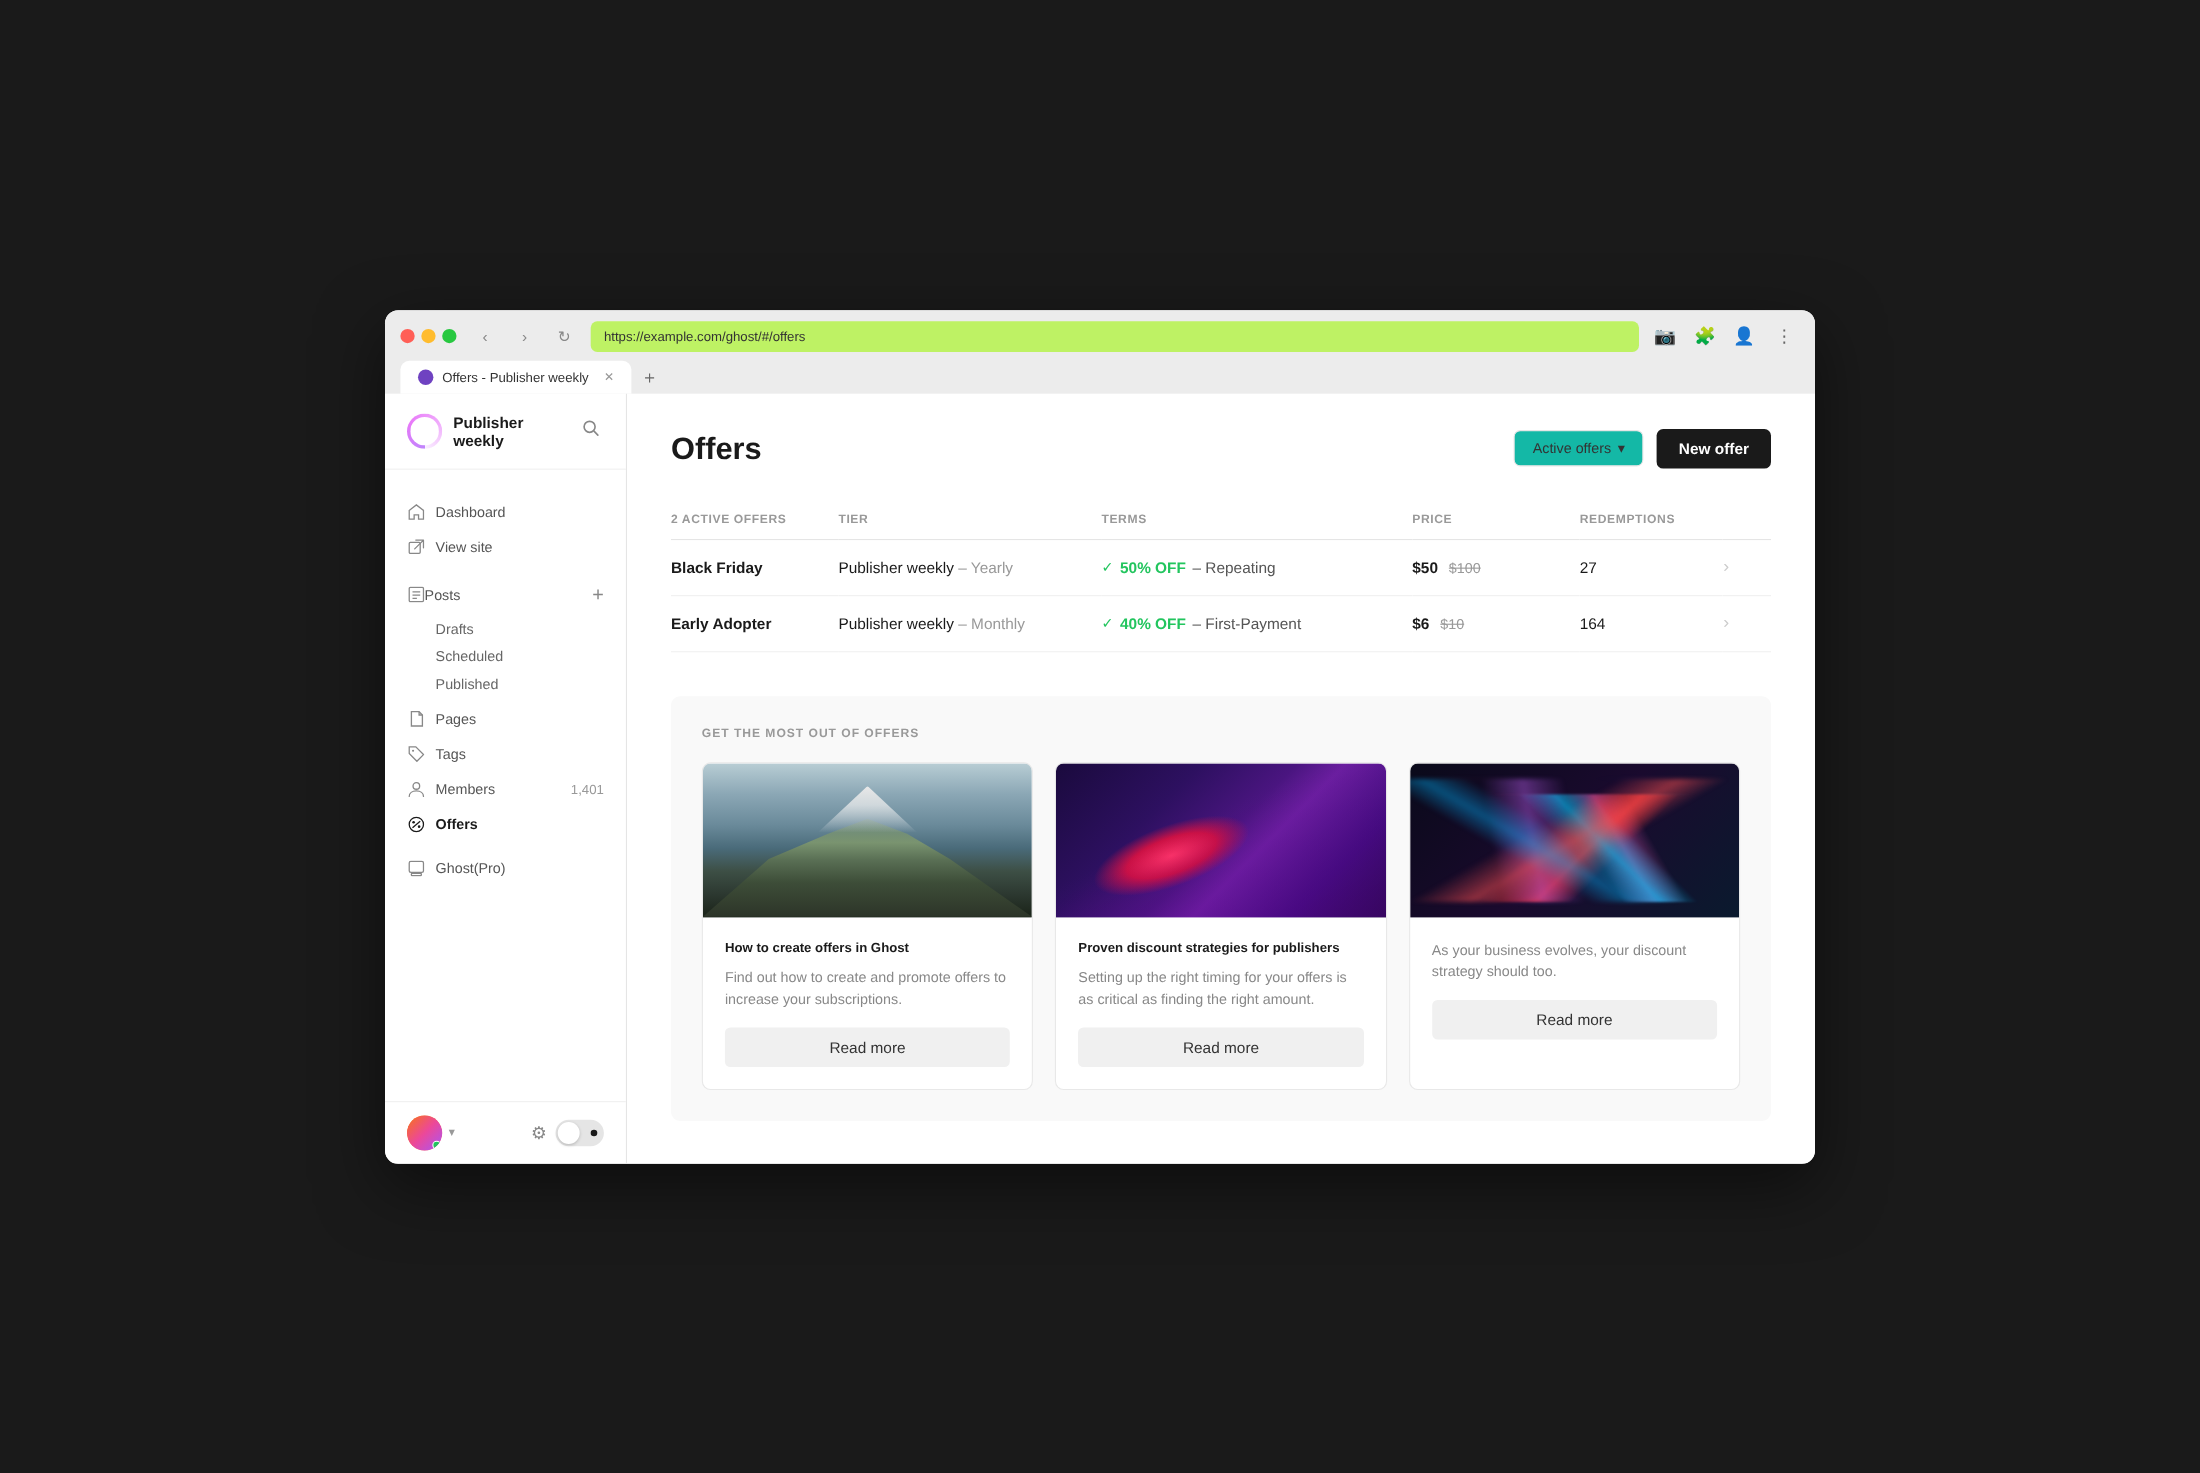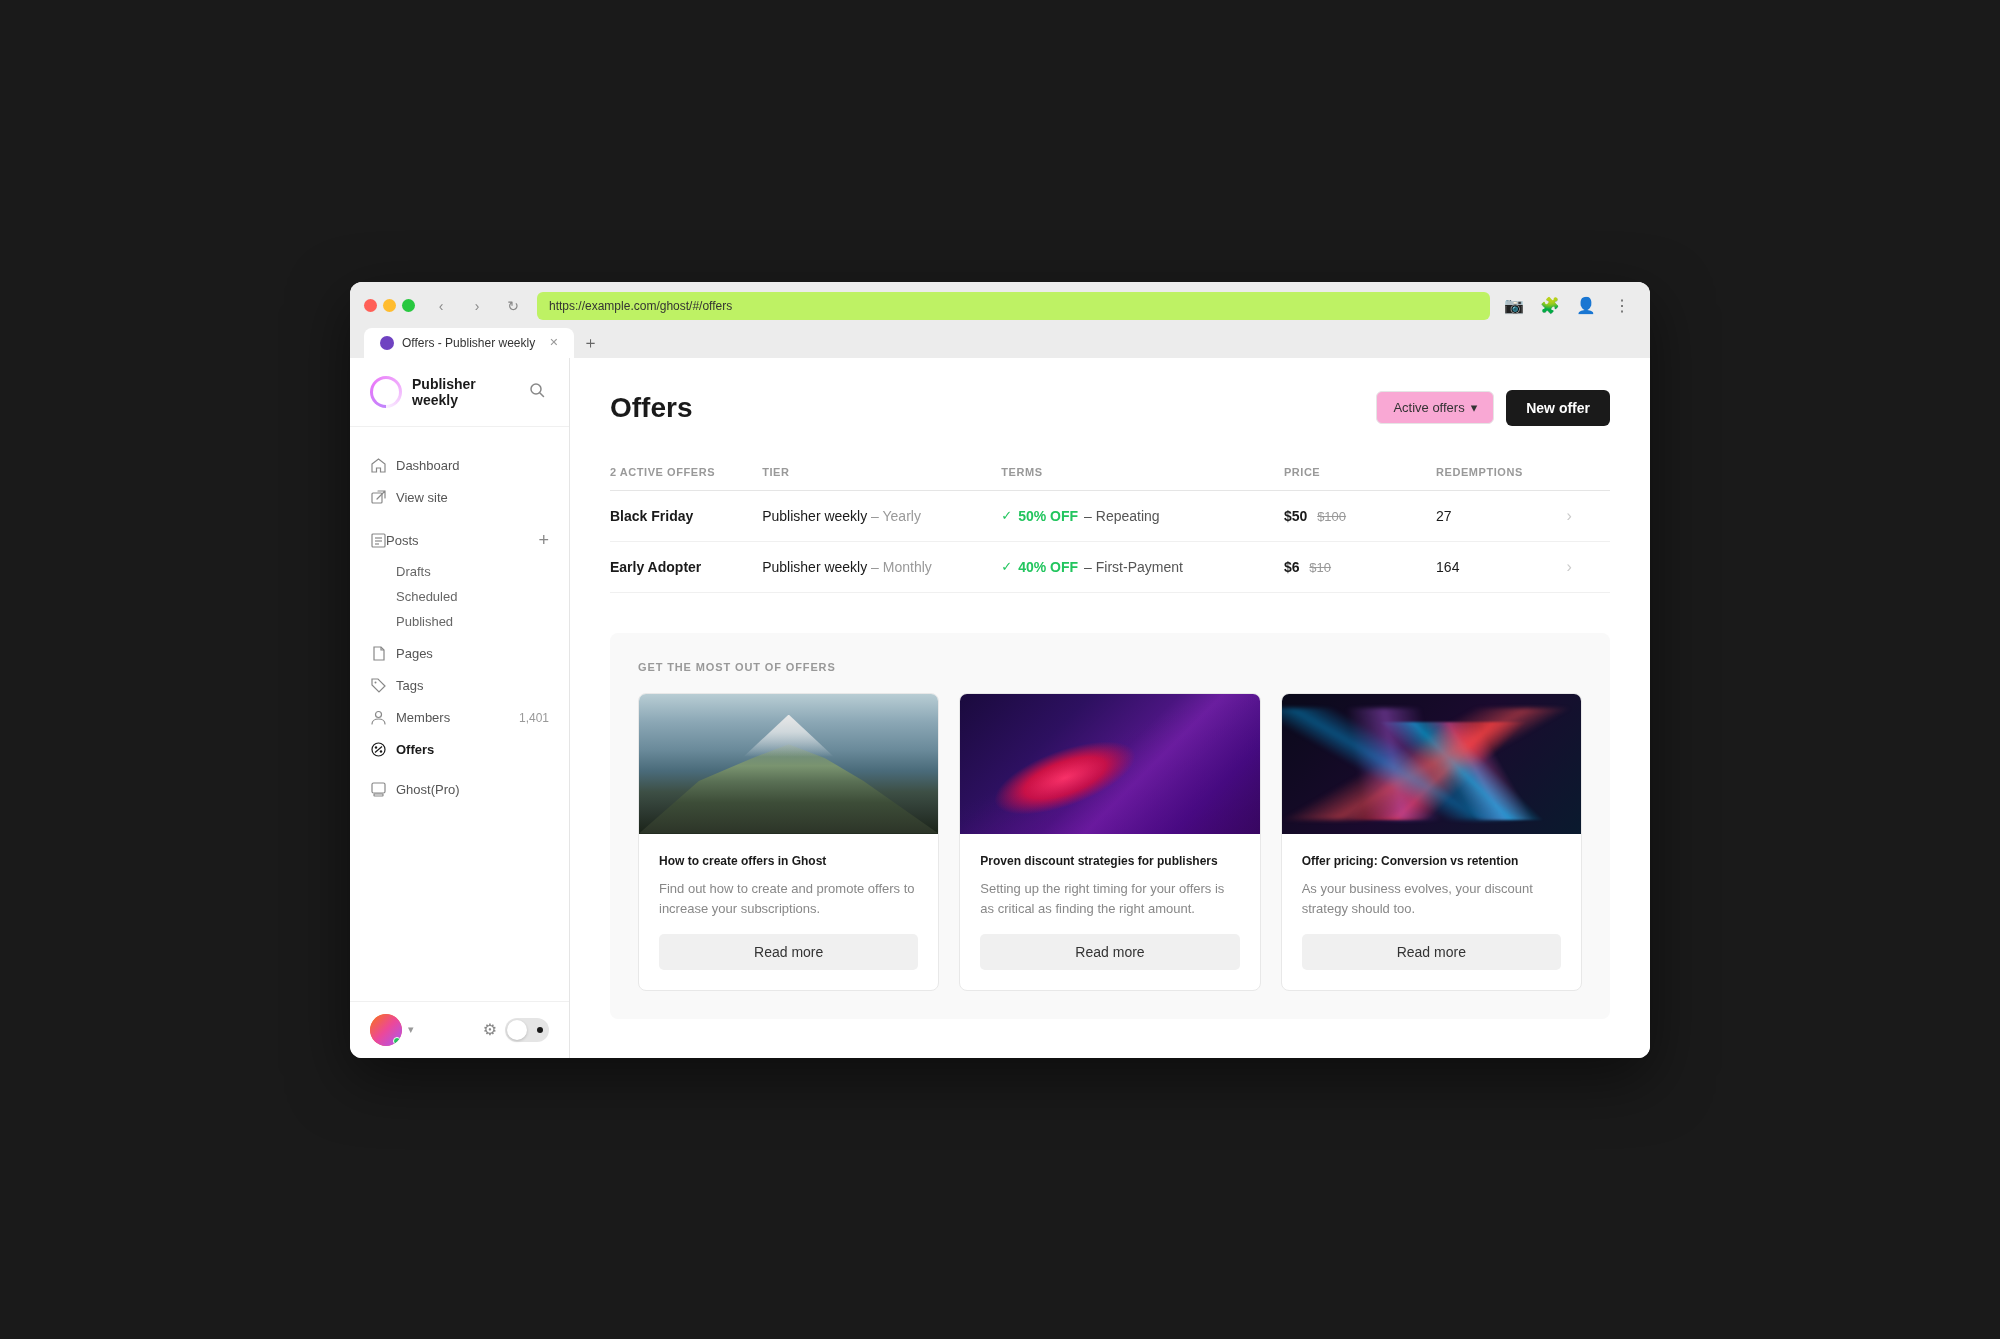"Active offers" .btn-secondary { background: #f9a8d4 -> #14b8a6 }
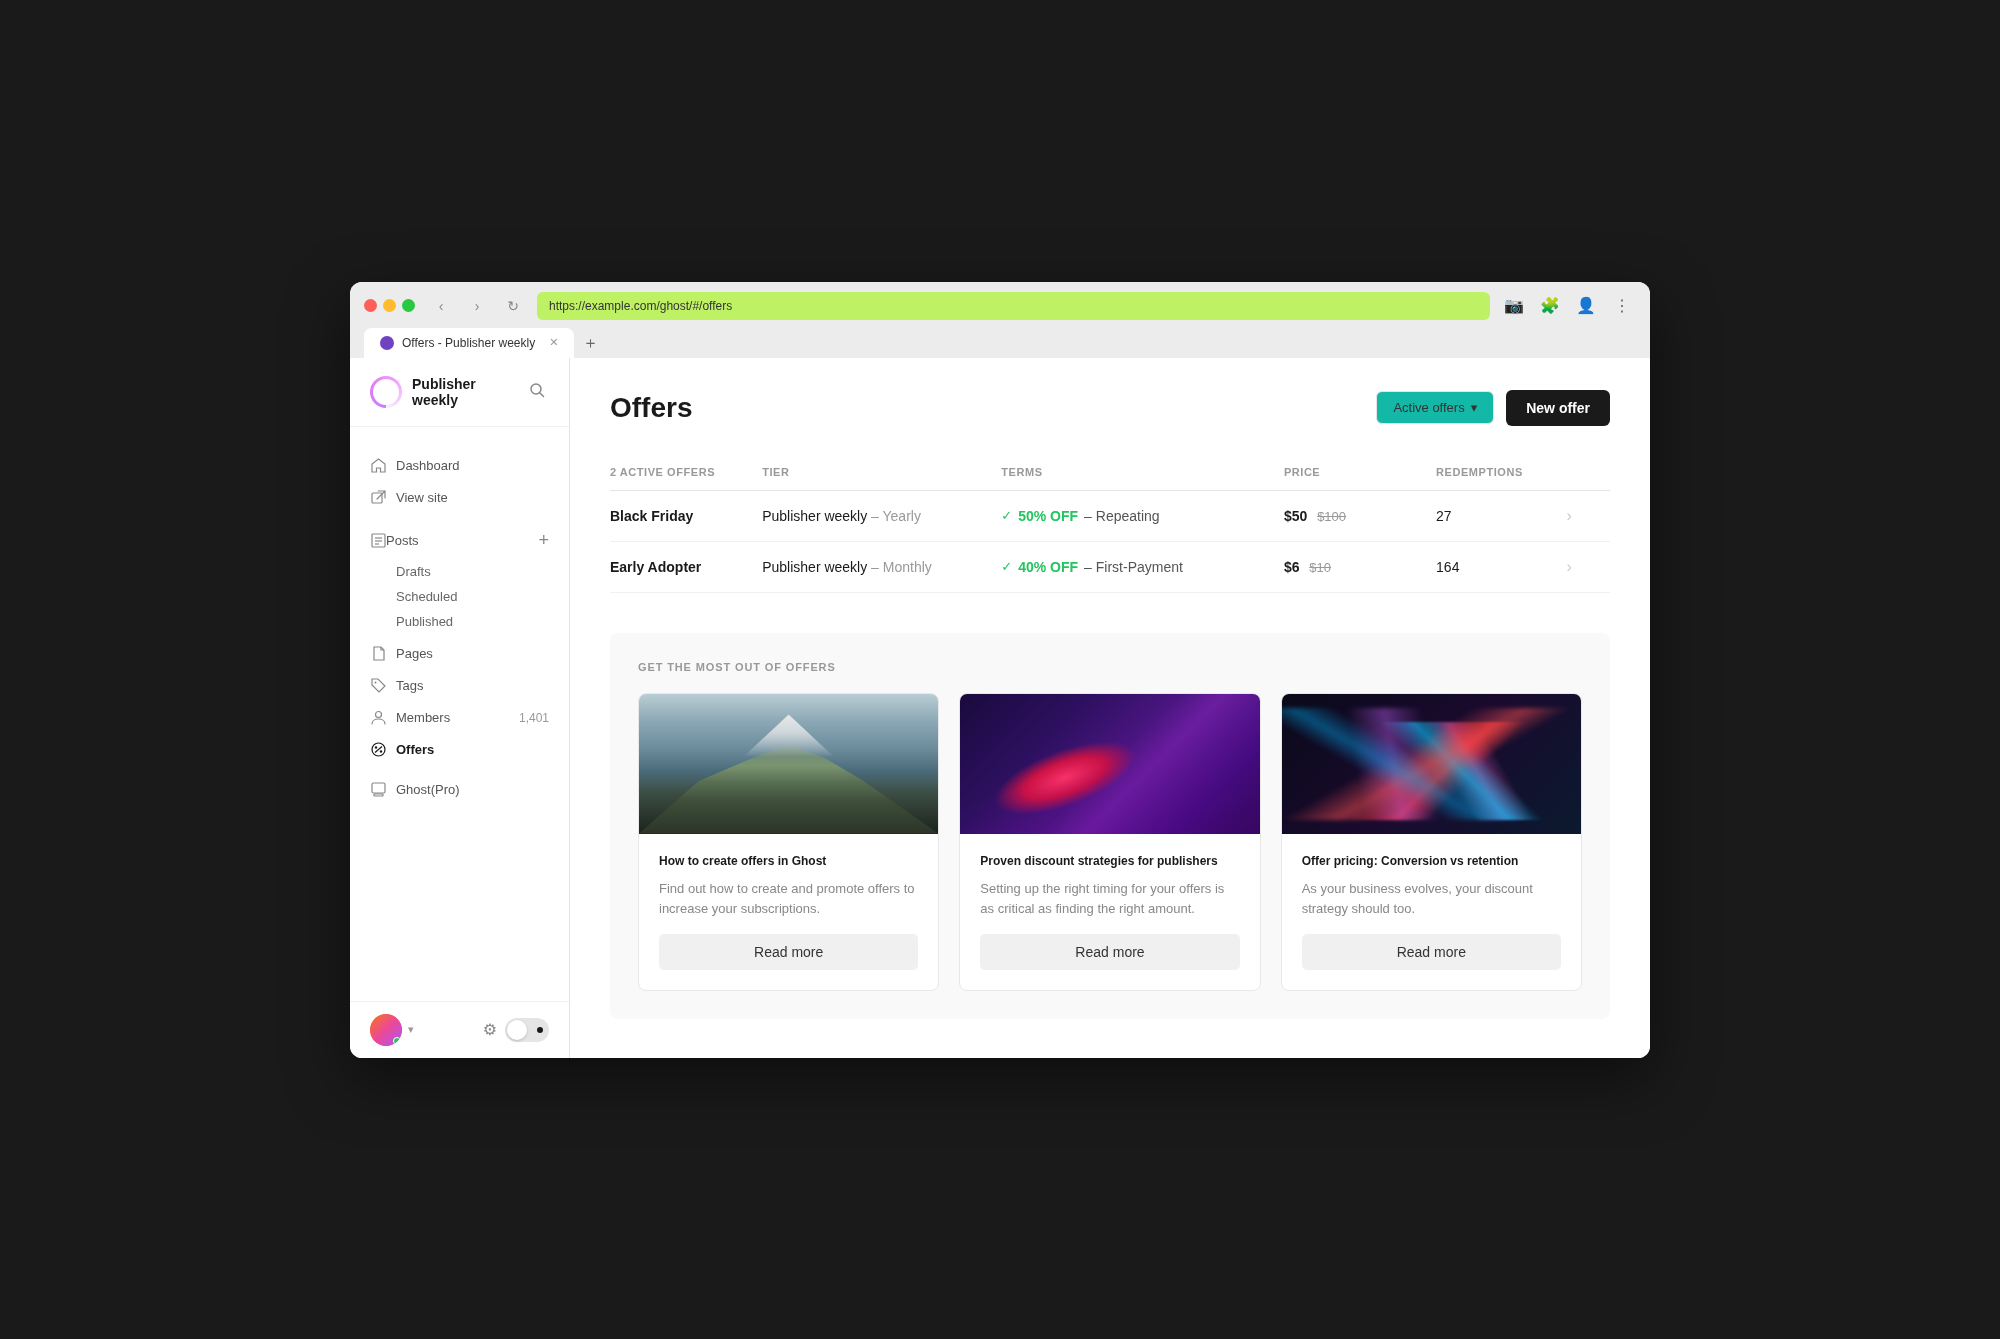"Offer pricing: Conversion vs retention" div.card-title { html: <div>Offer pricing: Conversion vs retention</div> -> none }
